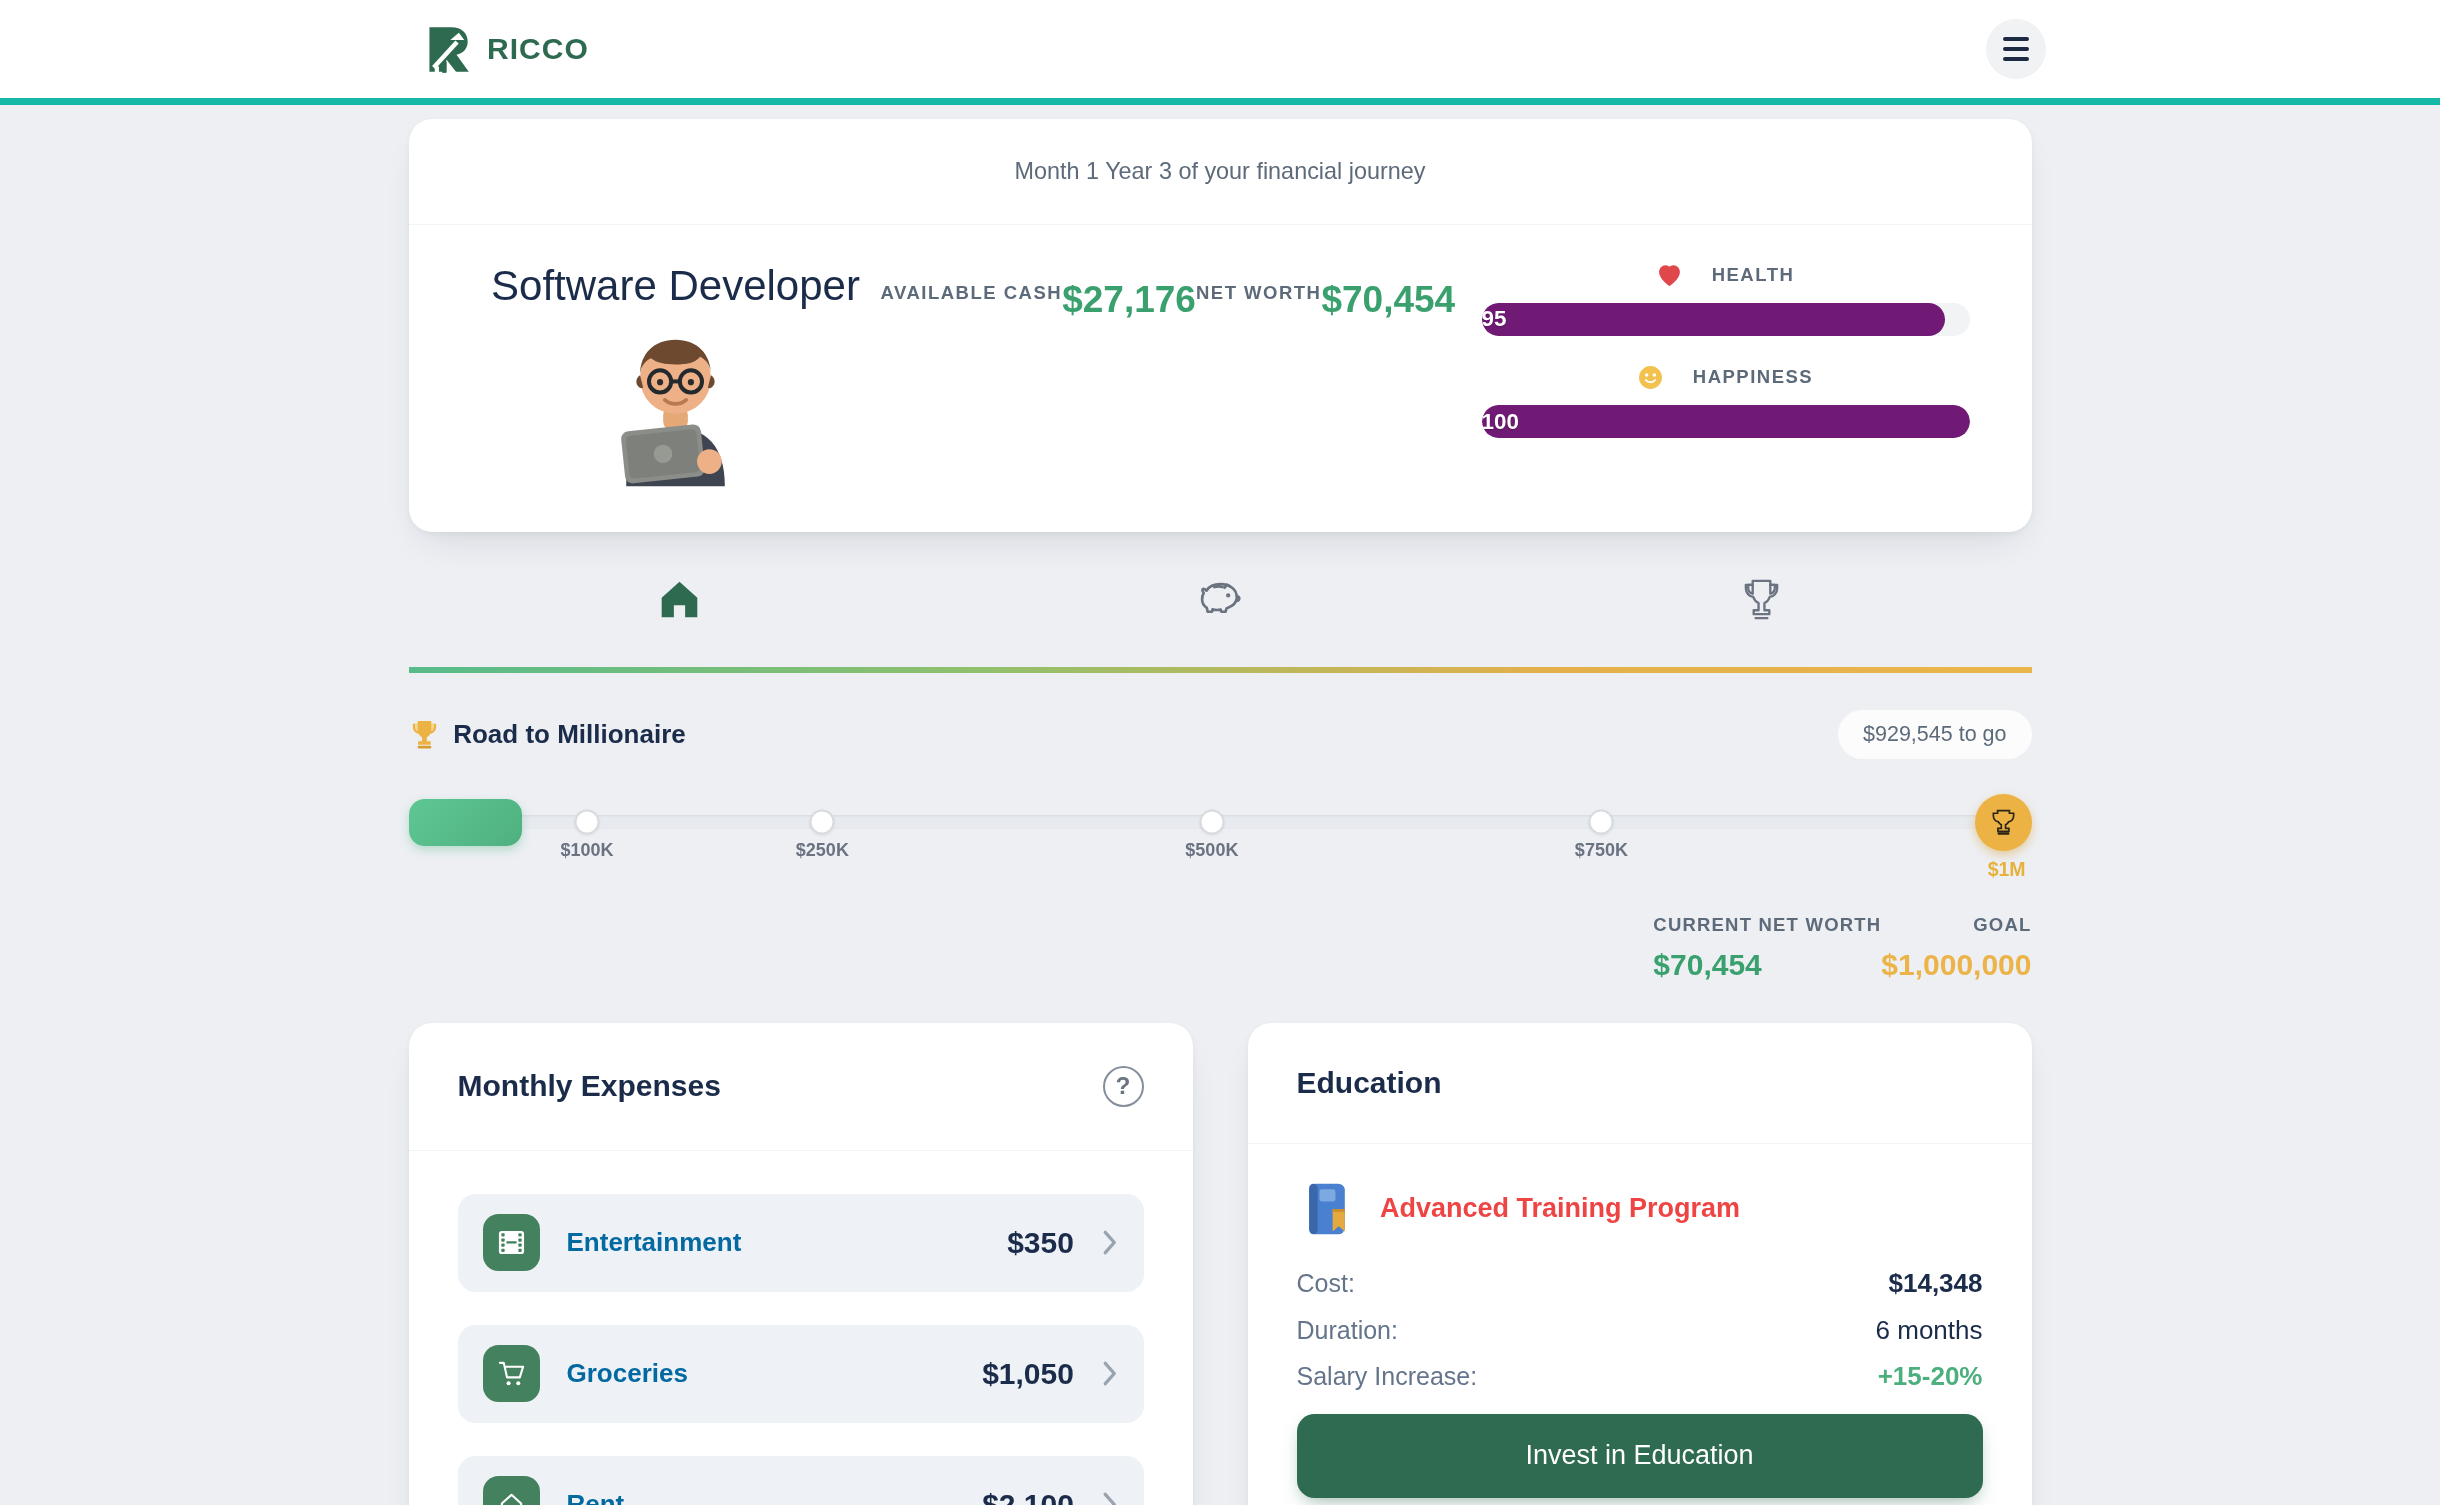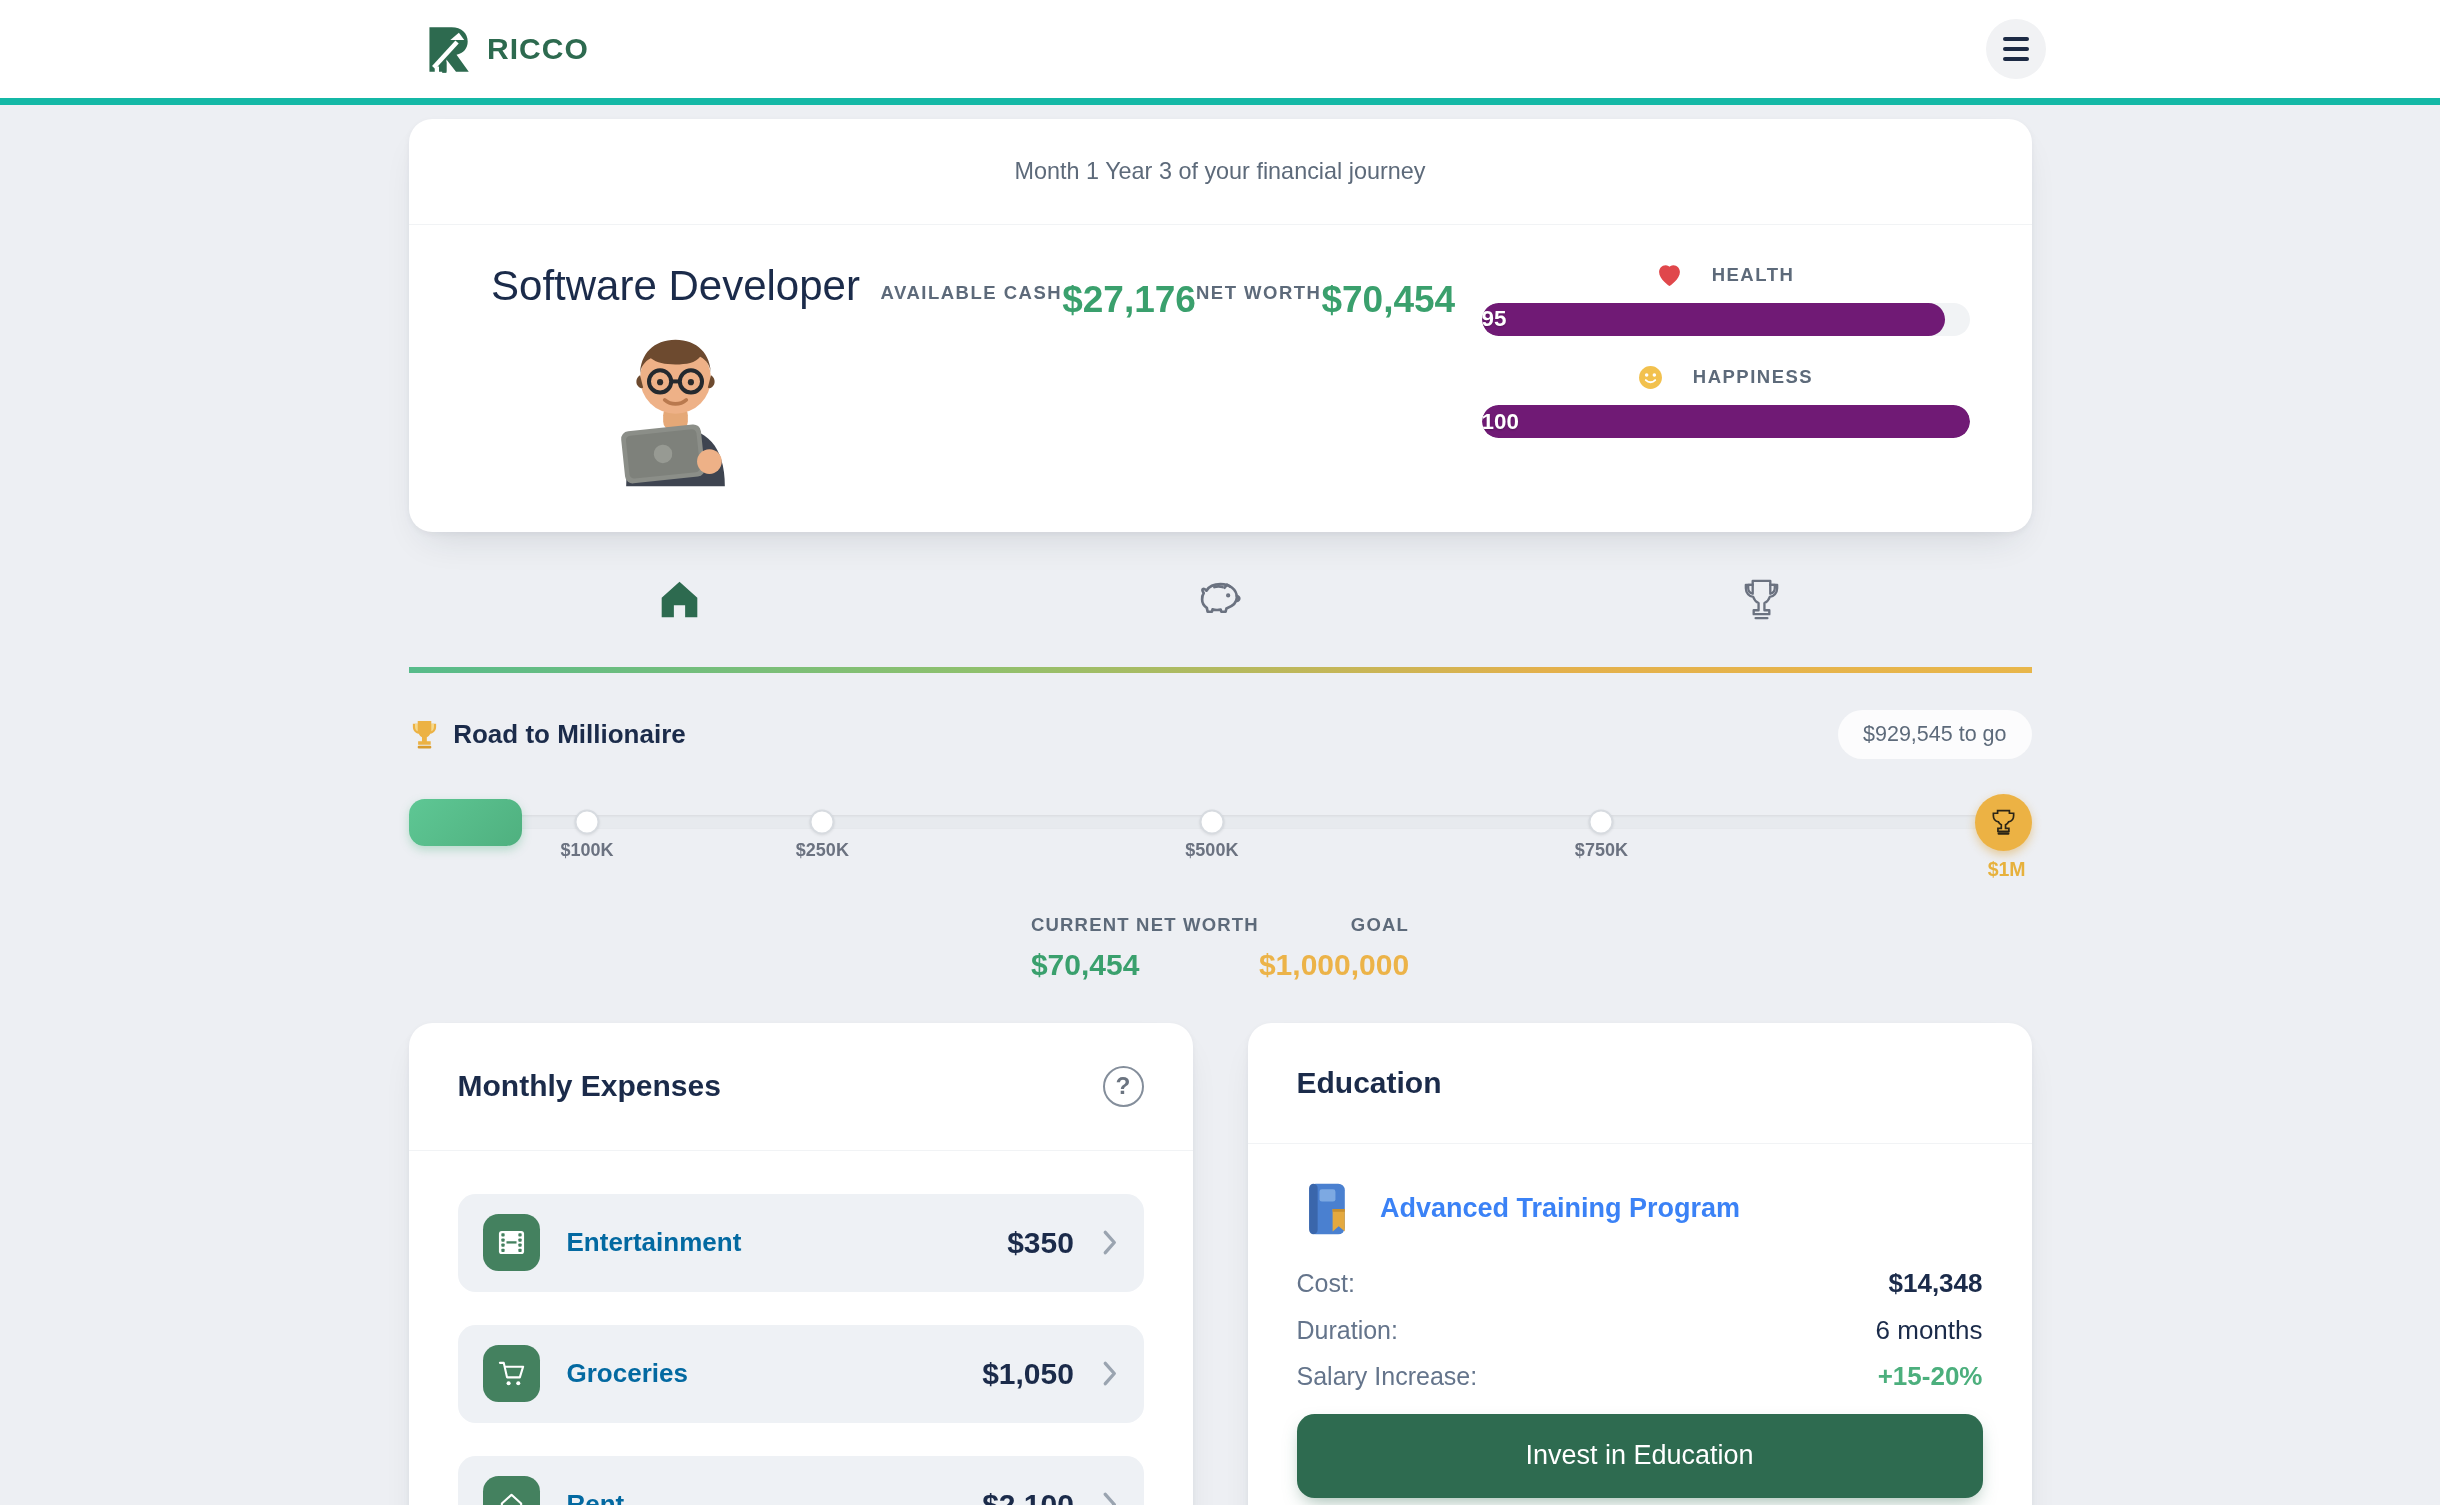"CURRENT NET WORTH" .worth-row { justify-content: center -> flex-end }
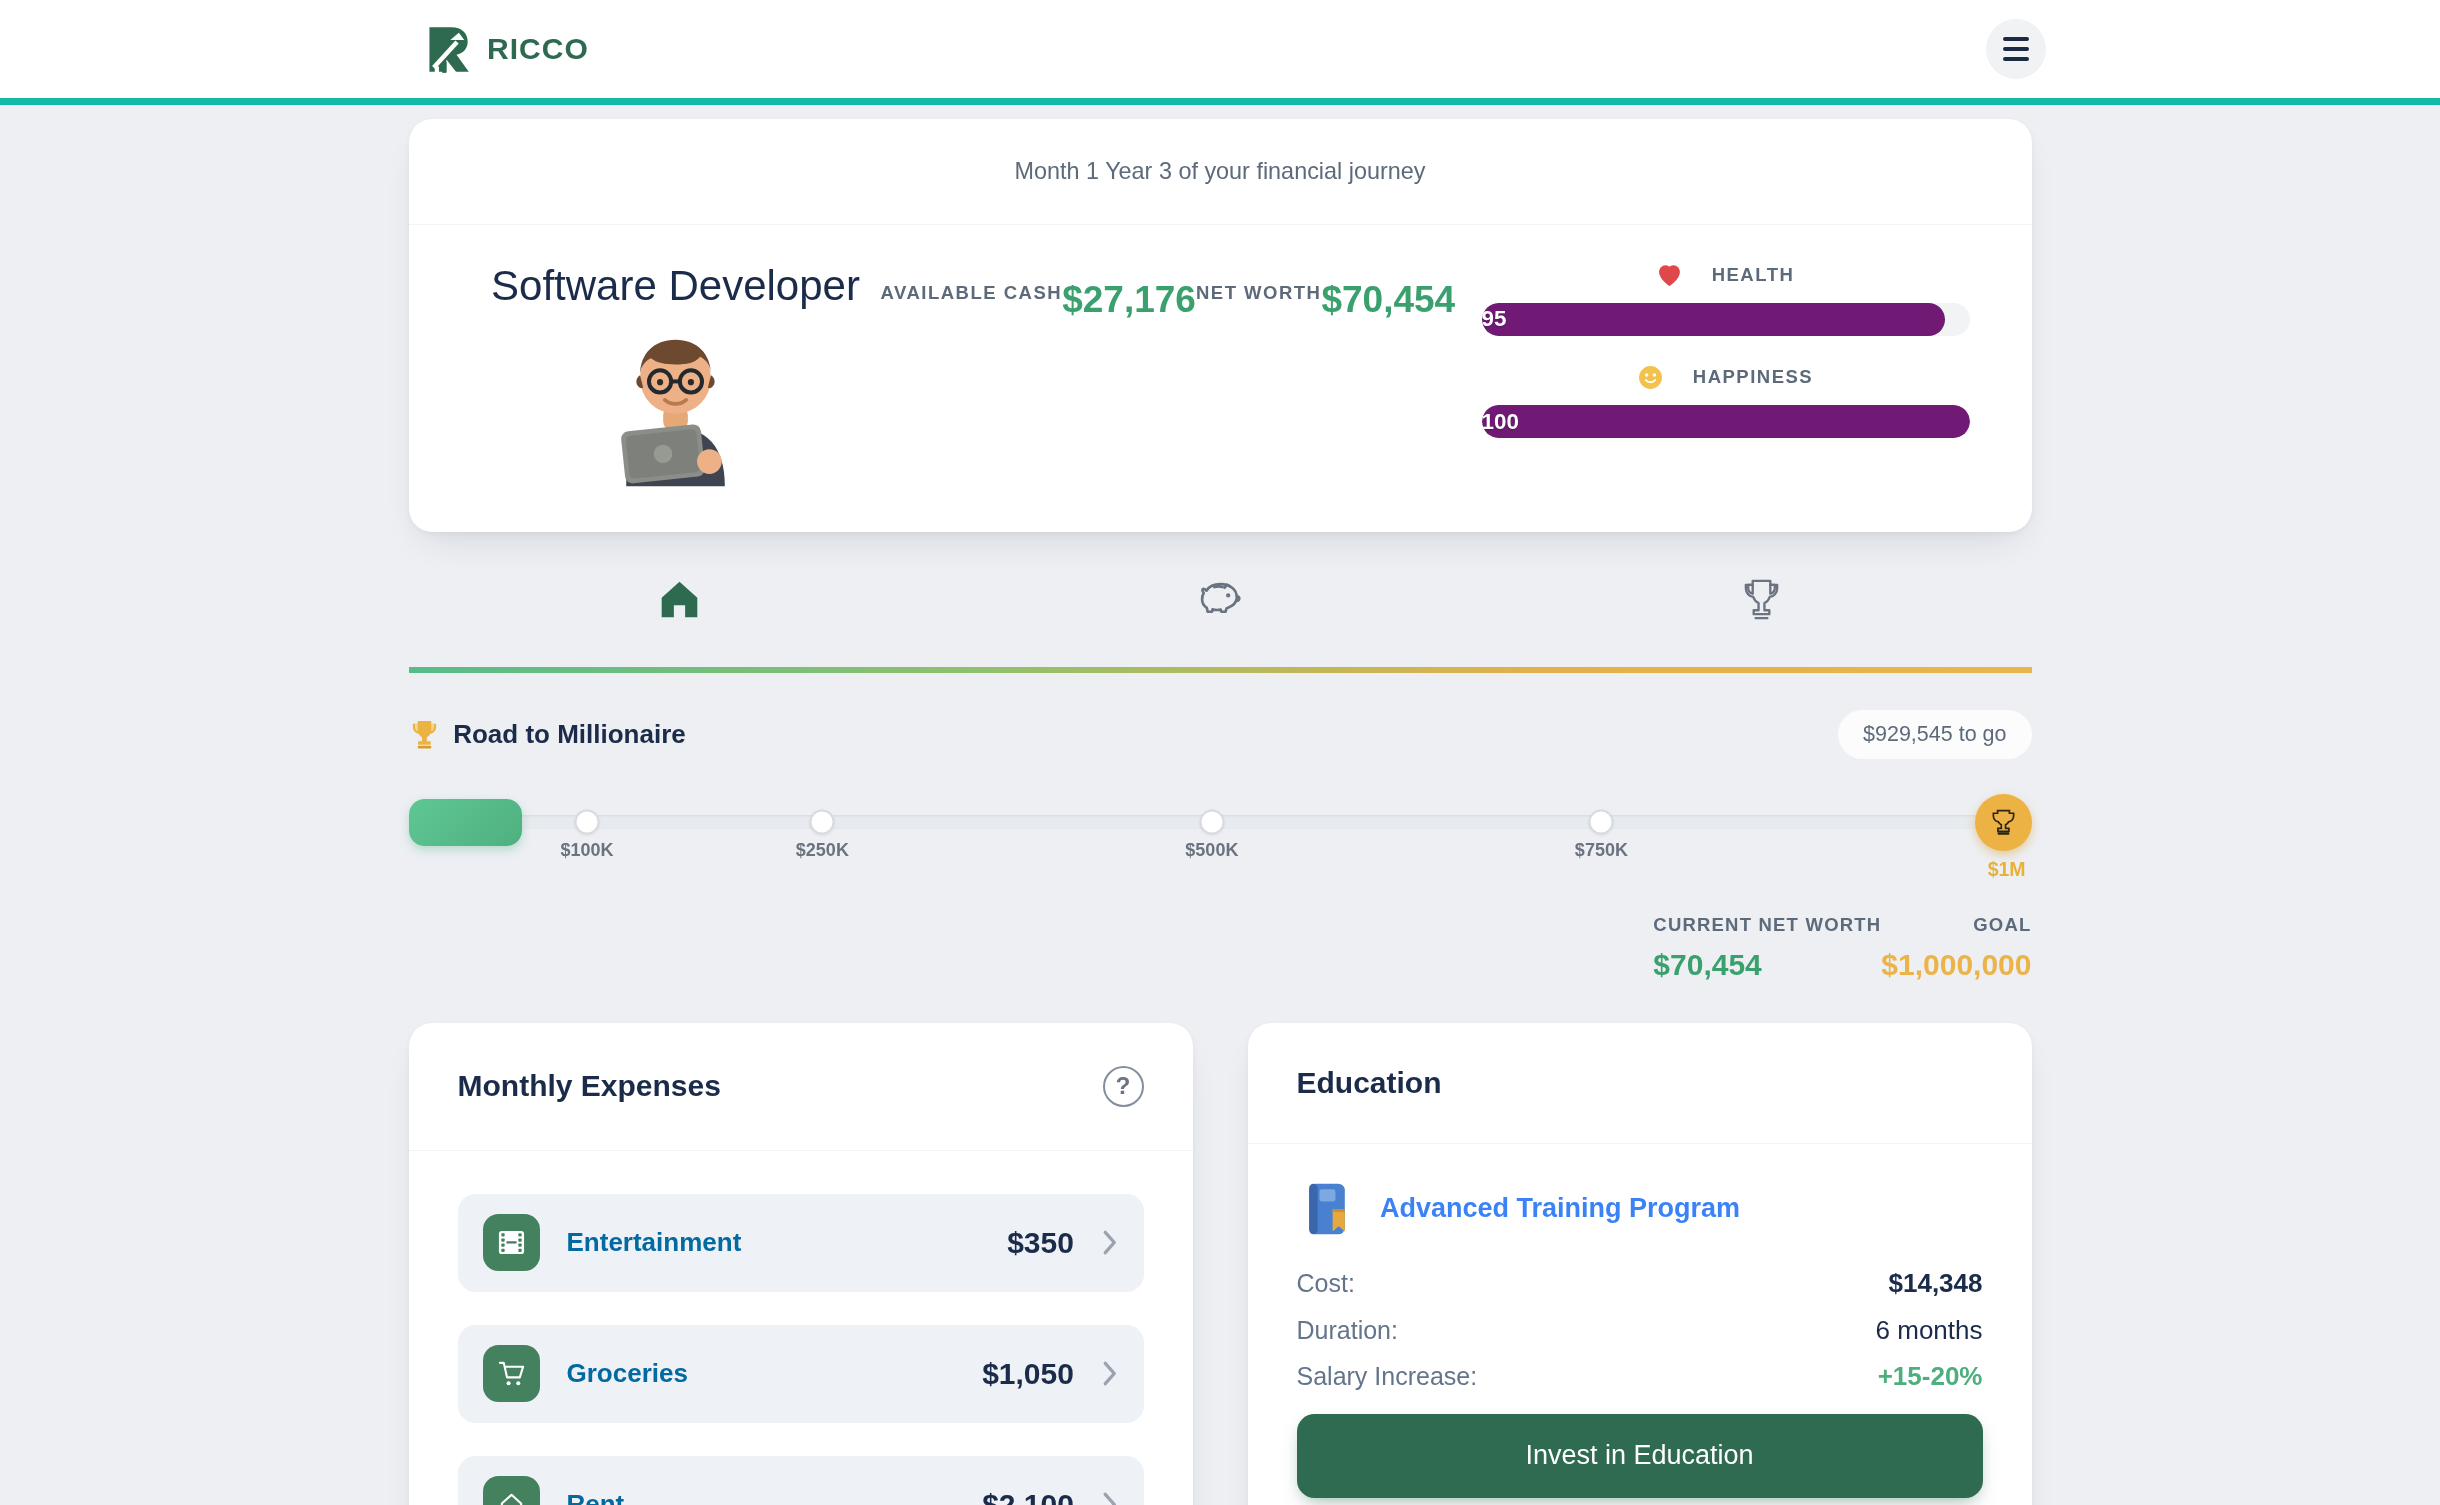"Advanced Training Program" .program-name { color: #3b82f6 -> #ef4444 }
